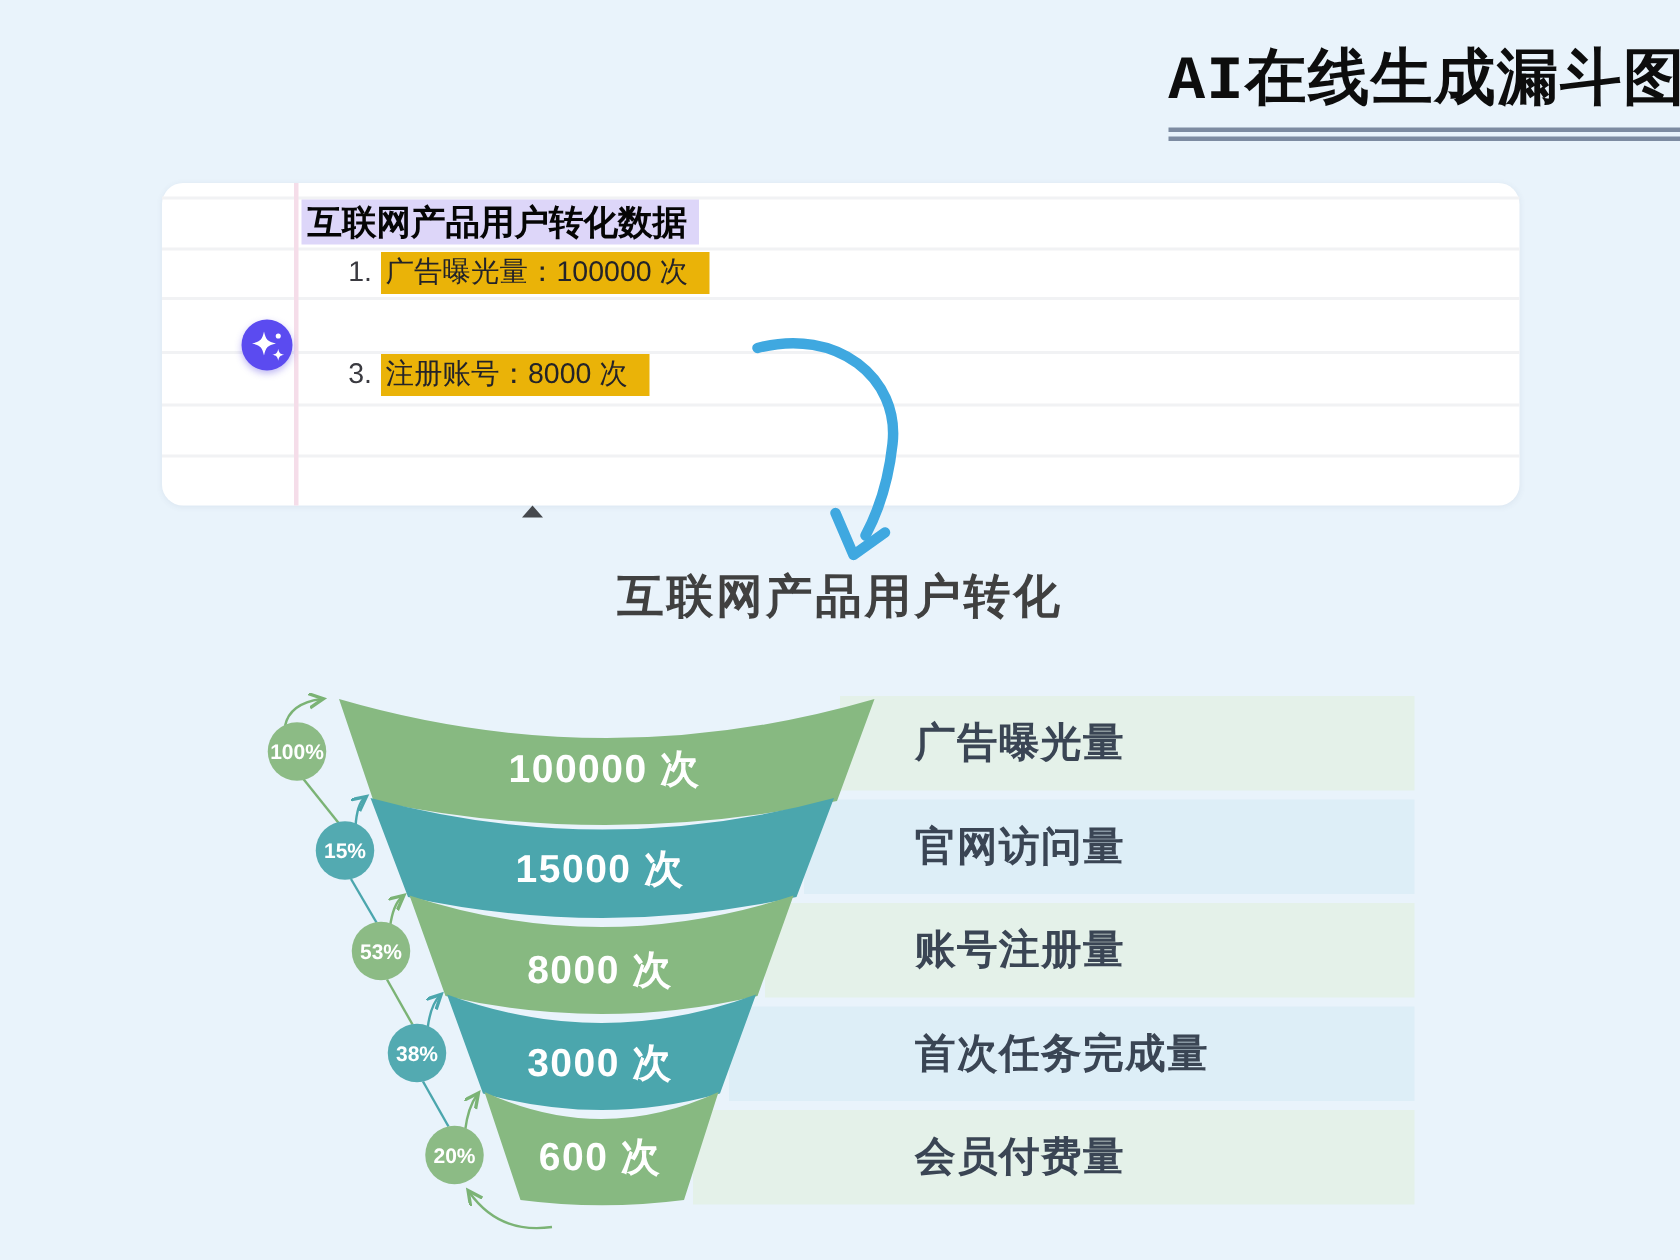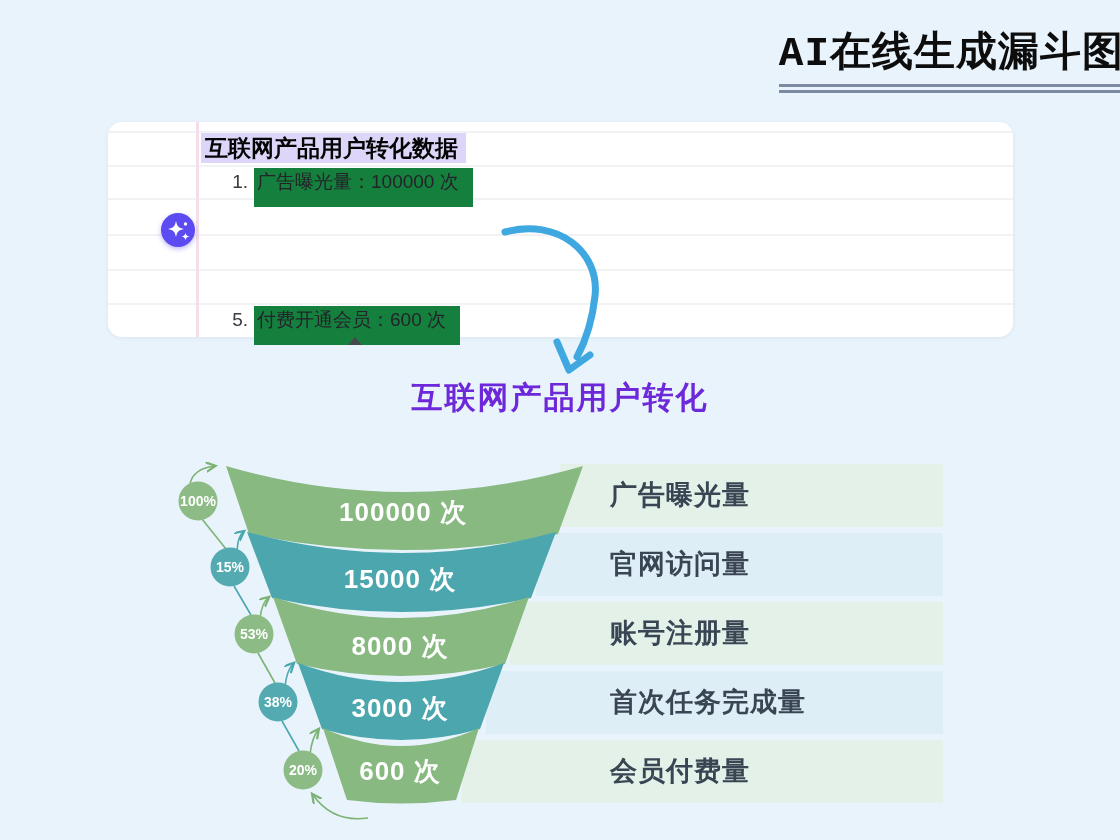"广告曝光量：100000 次" .item .hl { background: #15803d -> #eab308; padding: 3px 14px 15px 3px -> 3px 14px 4px 3px }
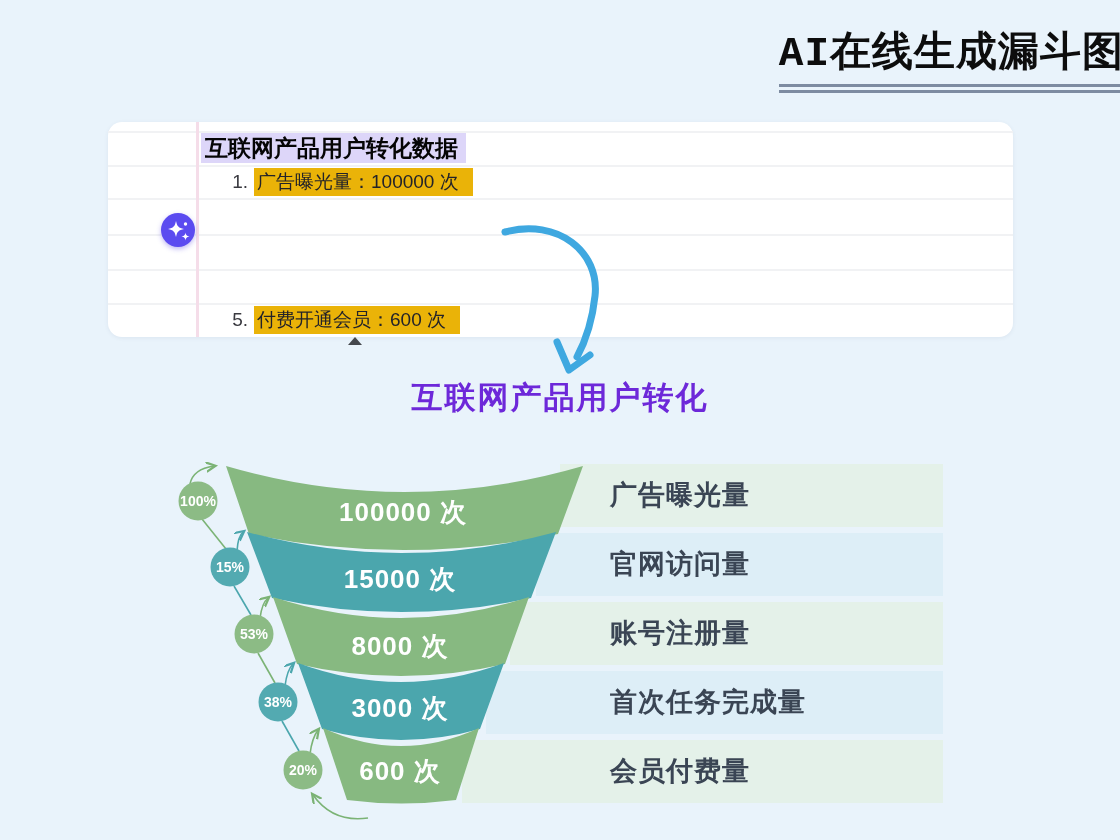"3. 注册账号：8000 次" div.item { html: none -> <div> <span>3.</span><span>注册账号：8000 次</span> </div> }
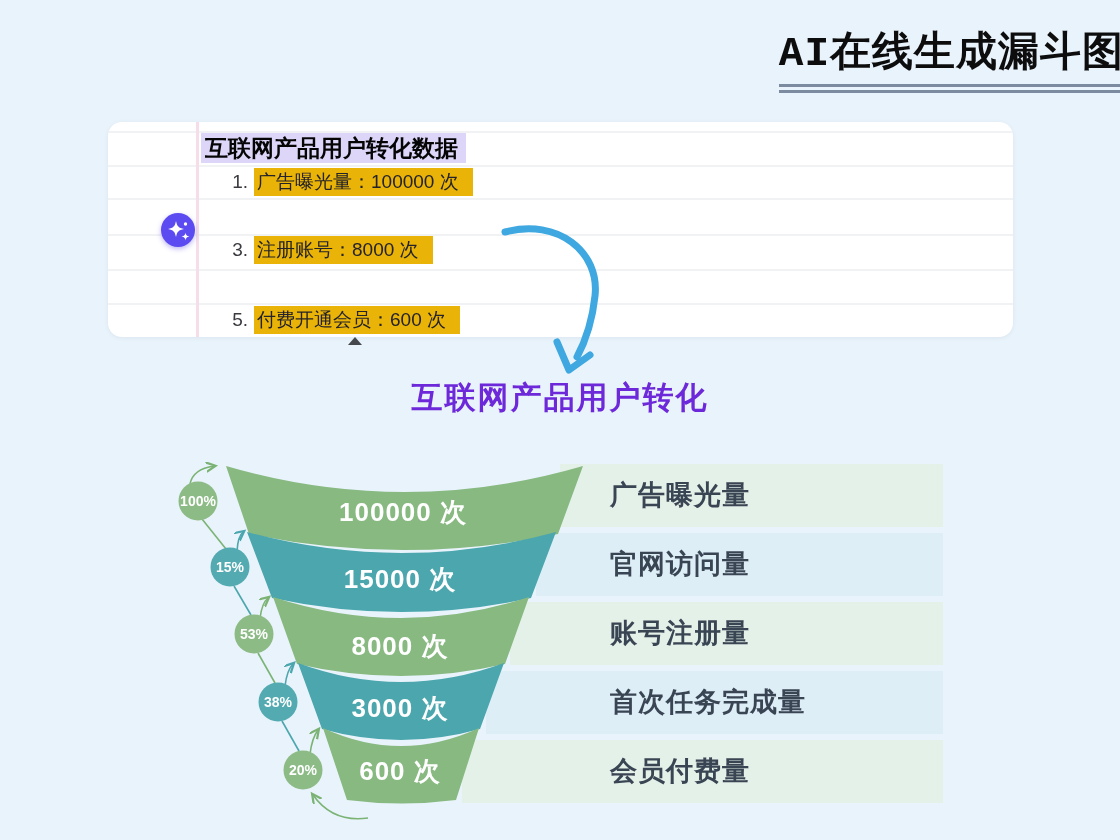"5. 付费开通会员：600 次" div.item { html: <div> <span>5.</span><span>付费开通会员：600 次</span> </div> -> none }
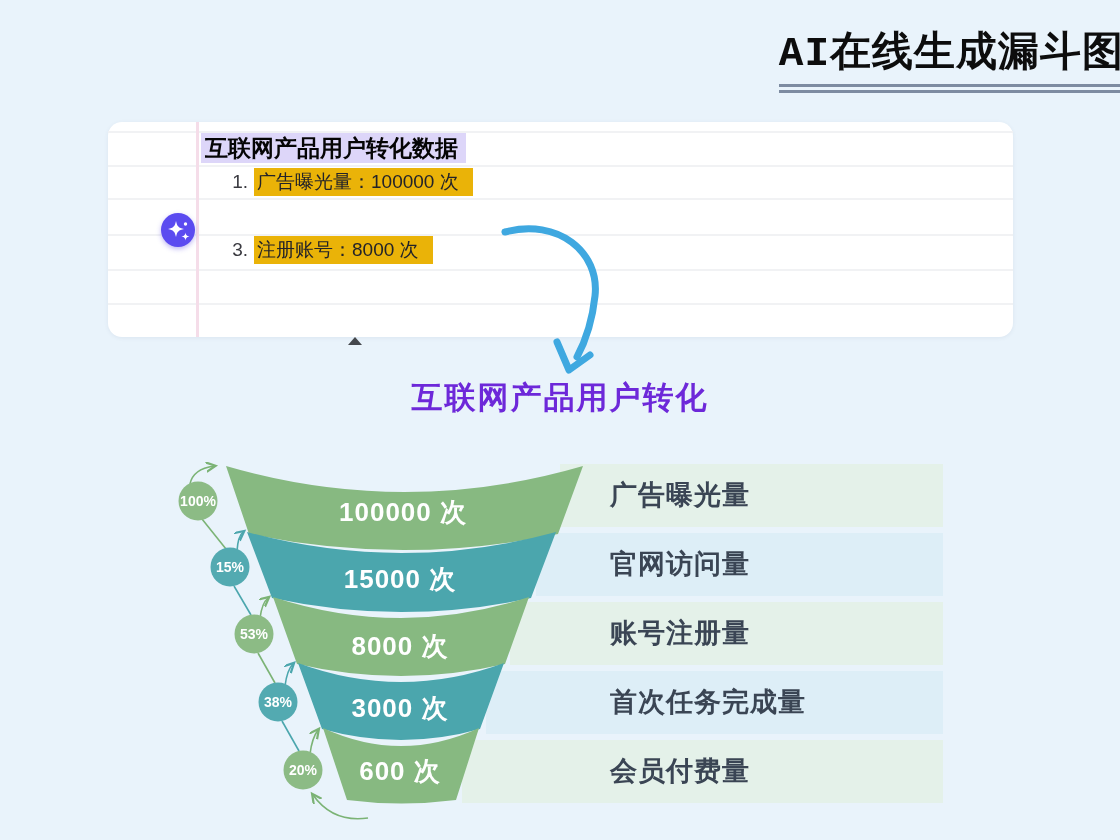"互联网产品用户转化" .funnel-title { color: #6d28d9 -> #404040 }
